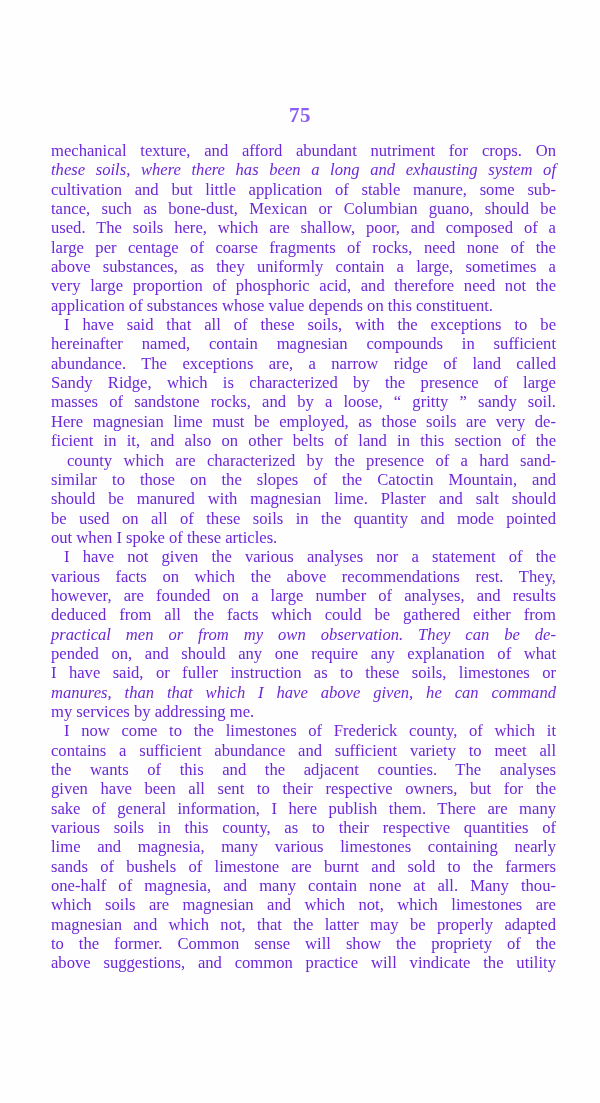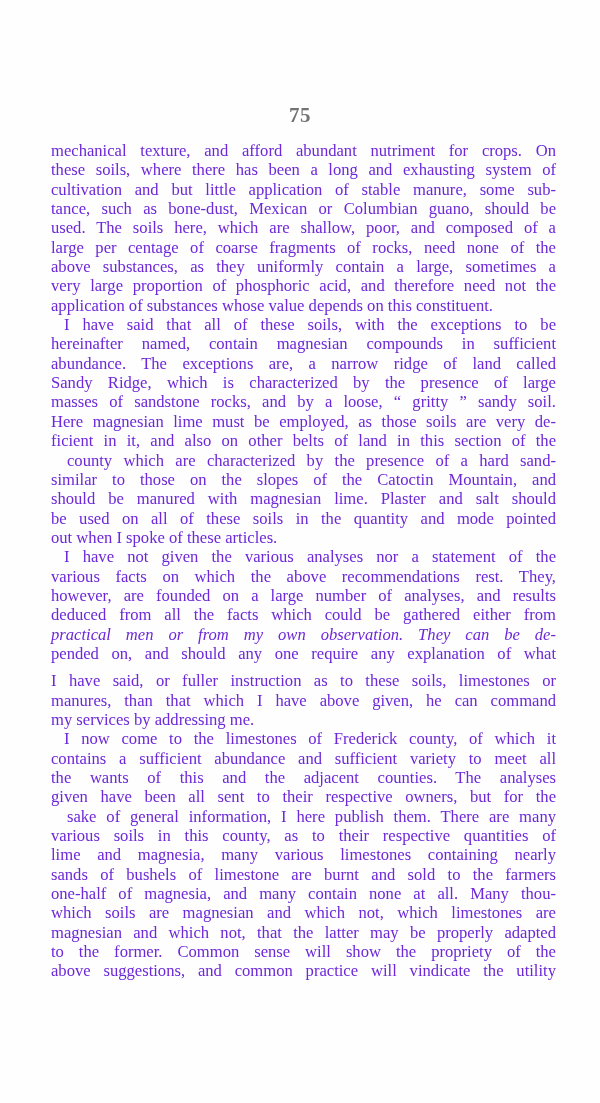"75" .page-number { color: #737373 -> #8b5cf6 }
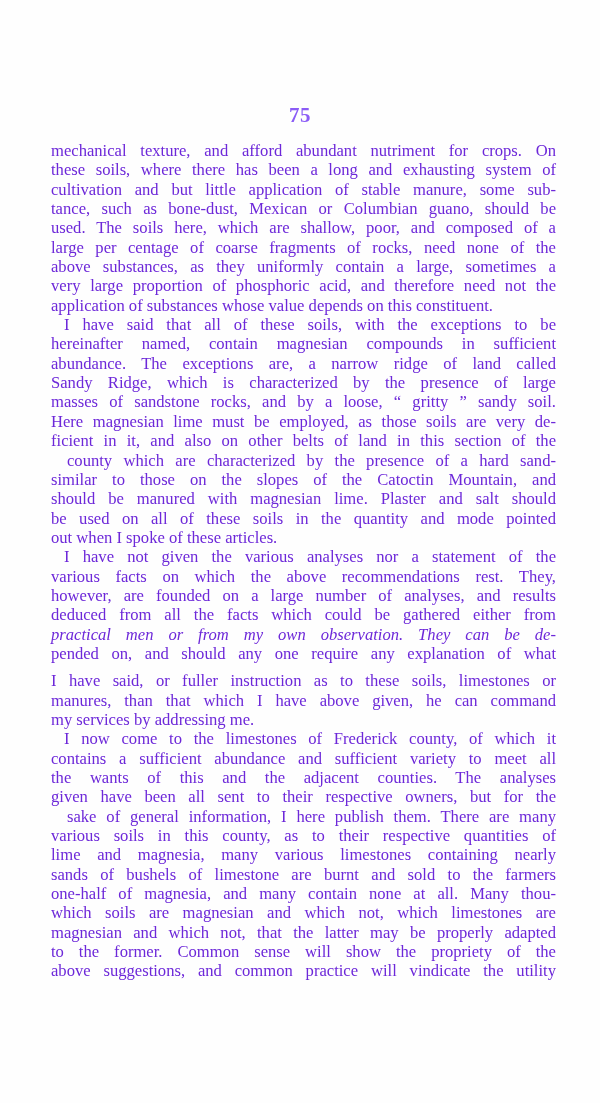"these soils, where there has" span.line { font-style: none -> italic }
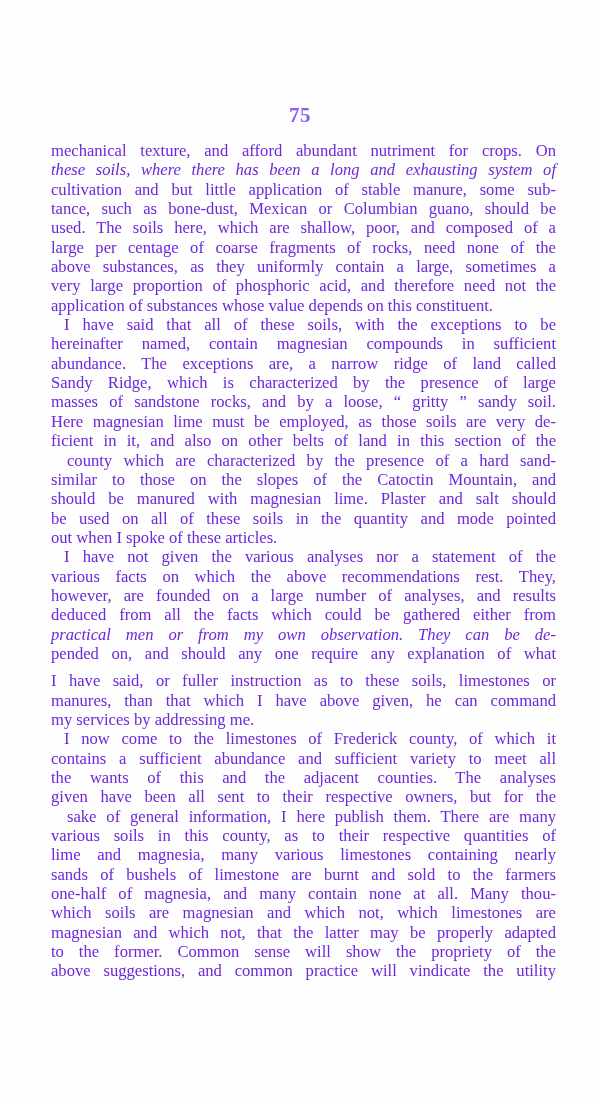"I have said, or fuller" span.line { margin-top: 8px -> none }
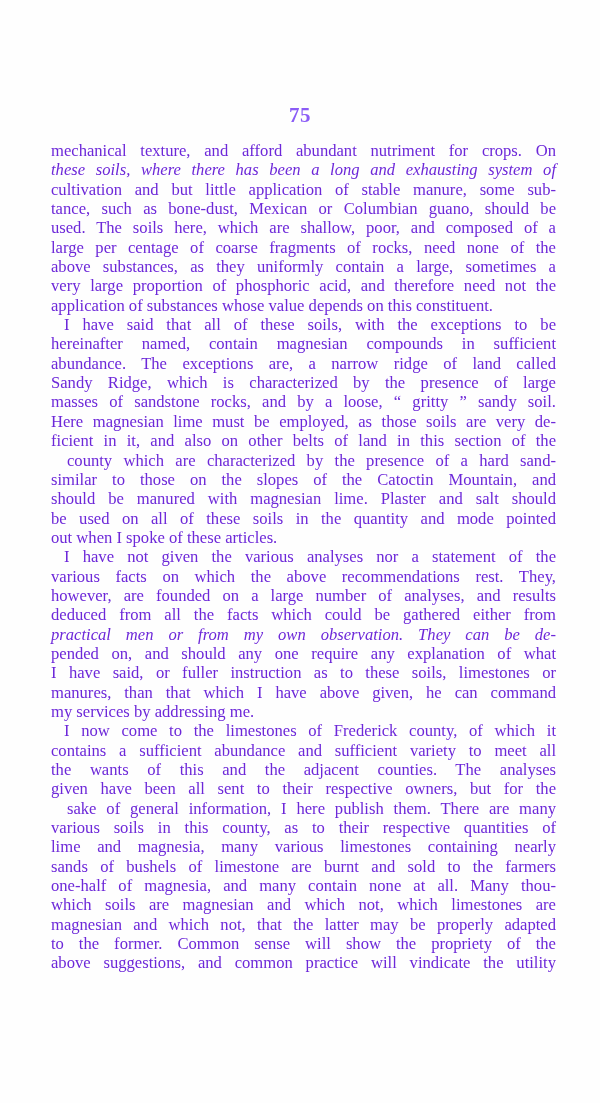"manures, than that which I" span.line { font-style: none -> italic }
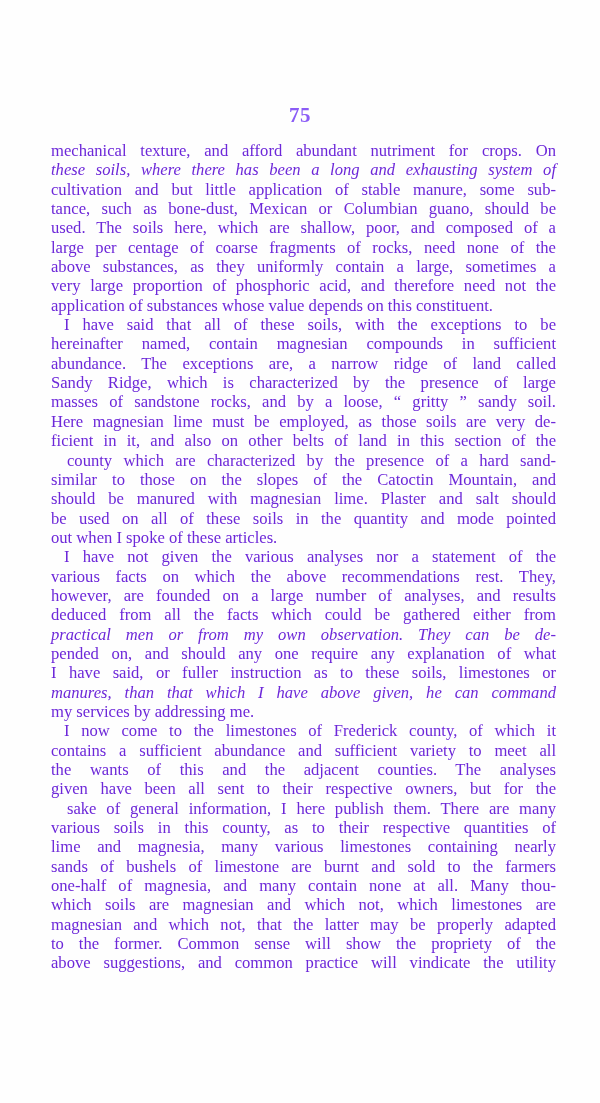"sake of general information, I" span.line { margin-left: 16px -> none }
